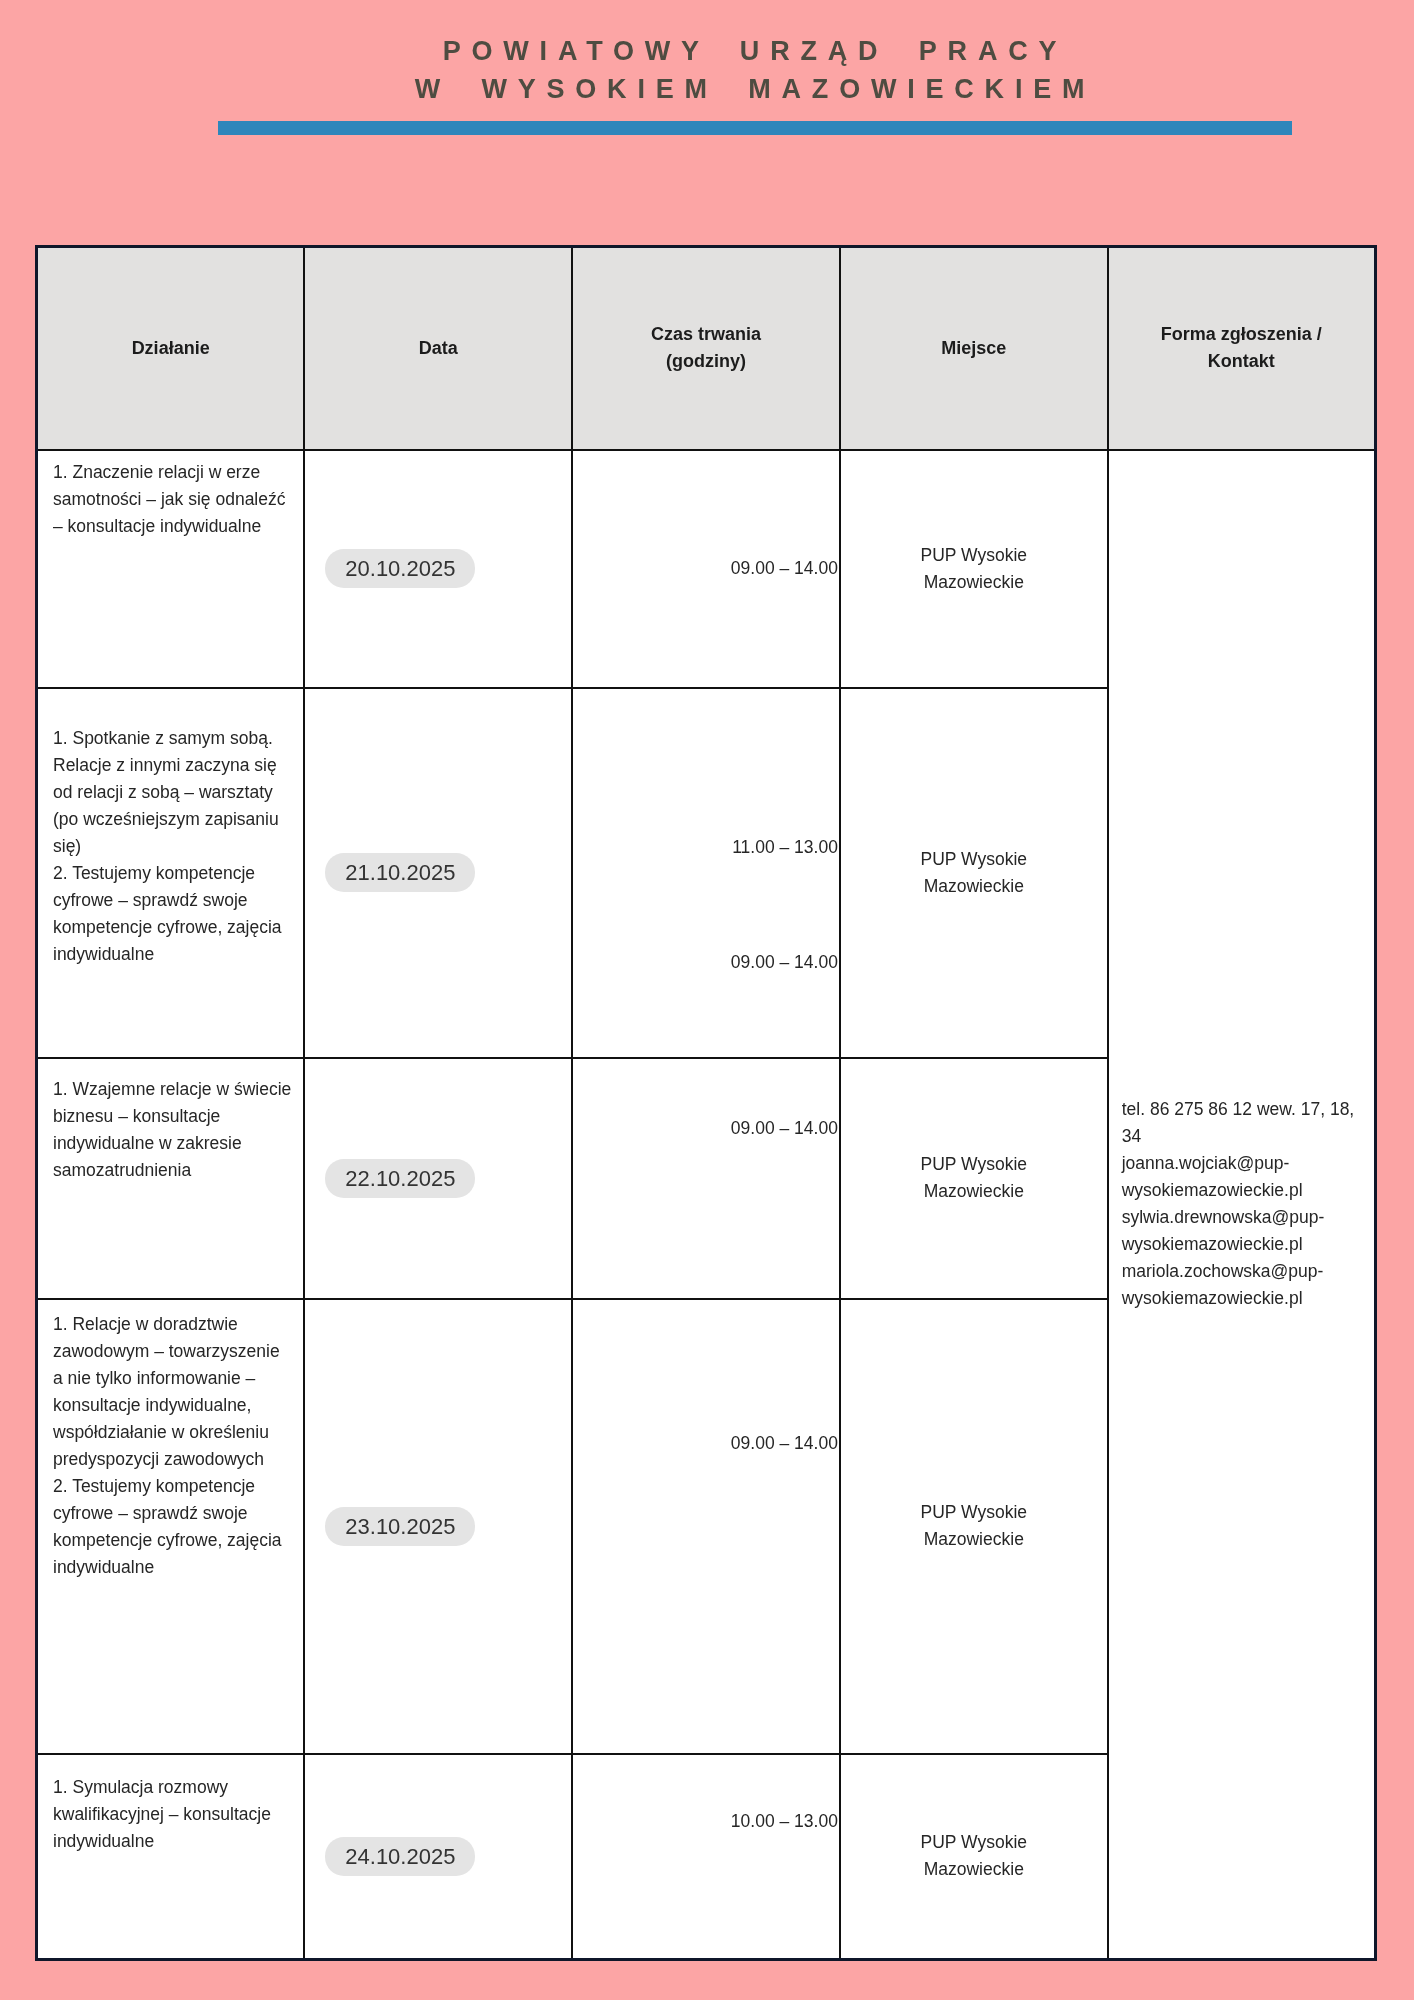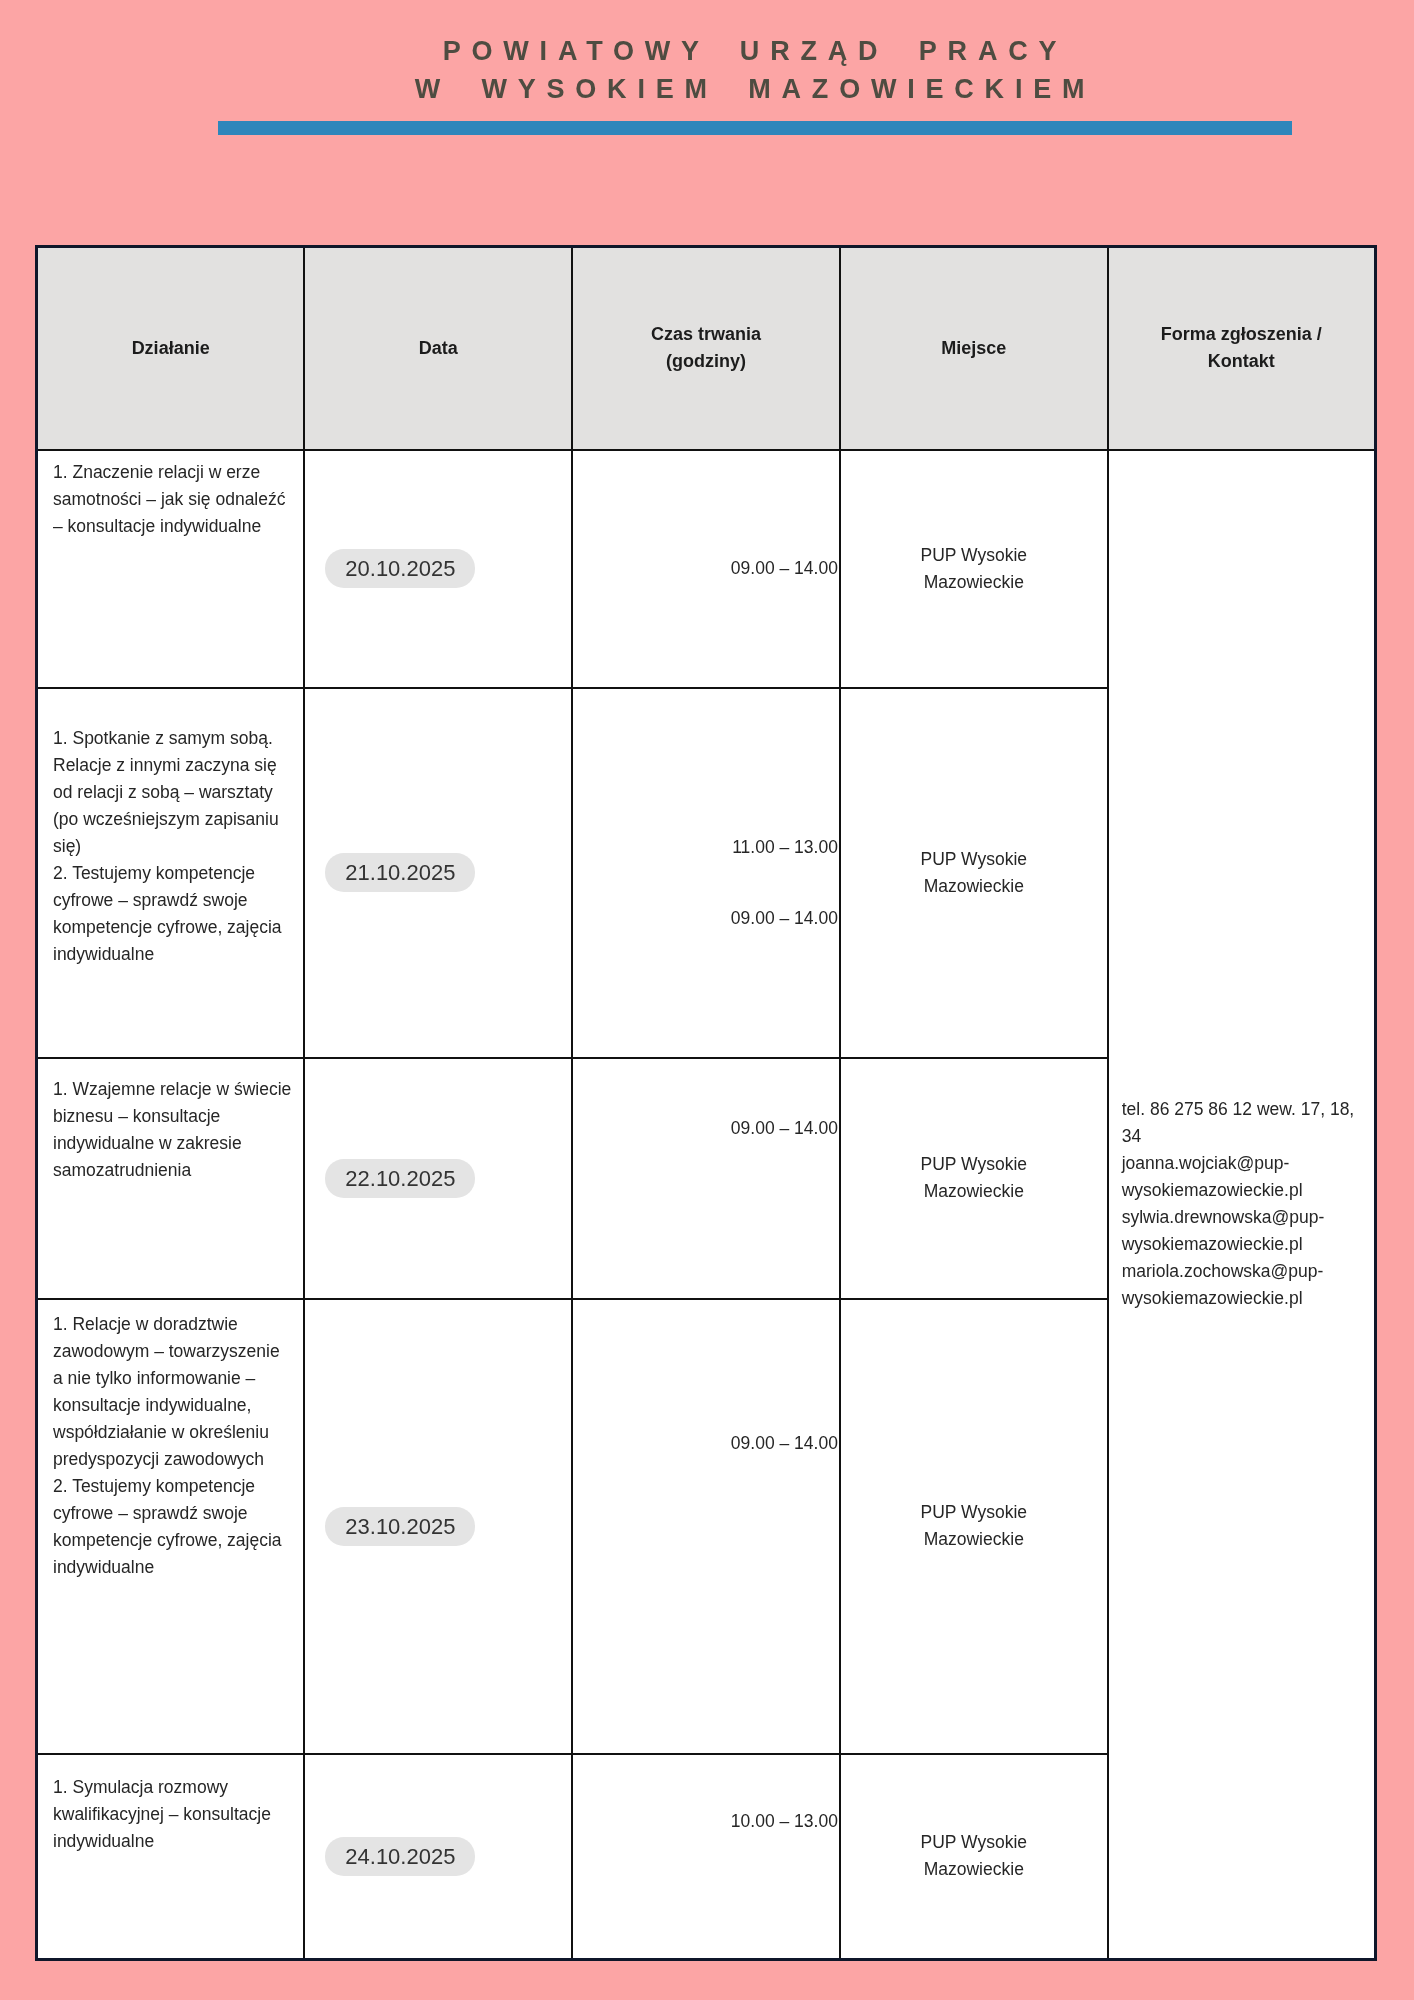"11.00 – 13.00" td.timec.t2 .time-range:first-child { margin-bottom: 44px -> 88px }
